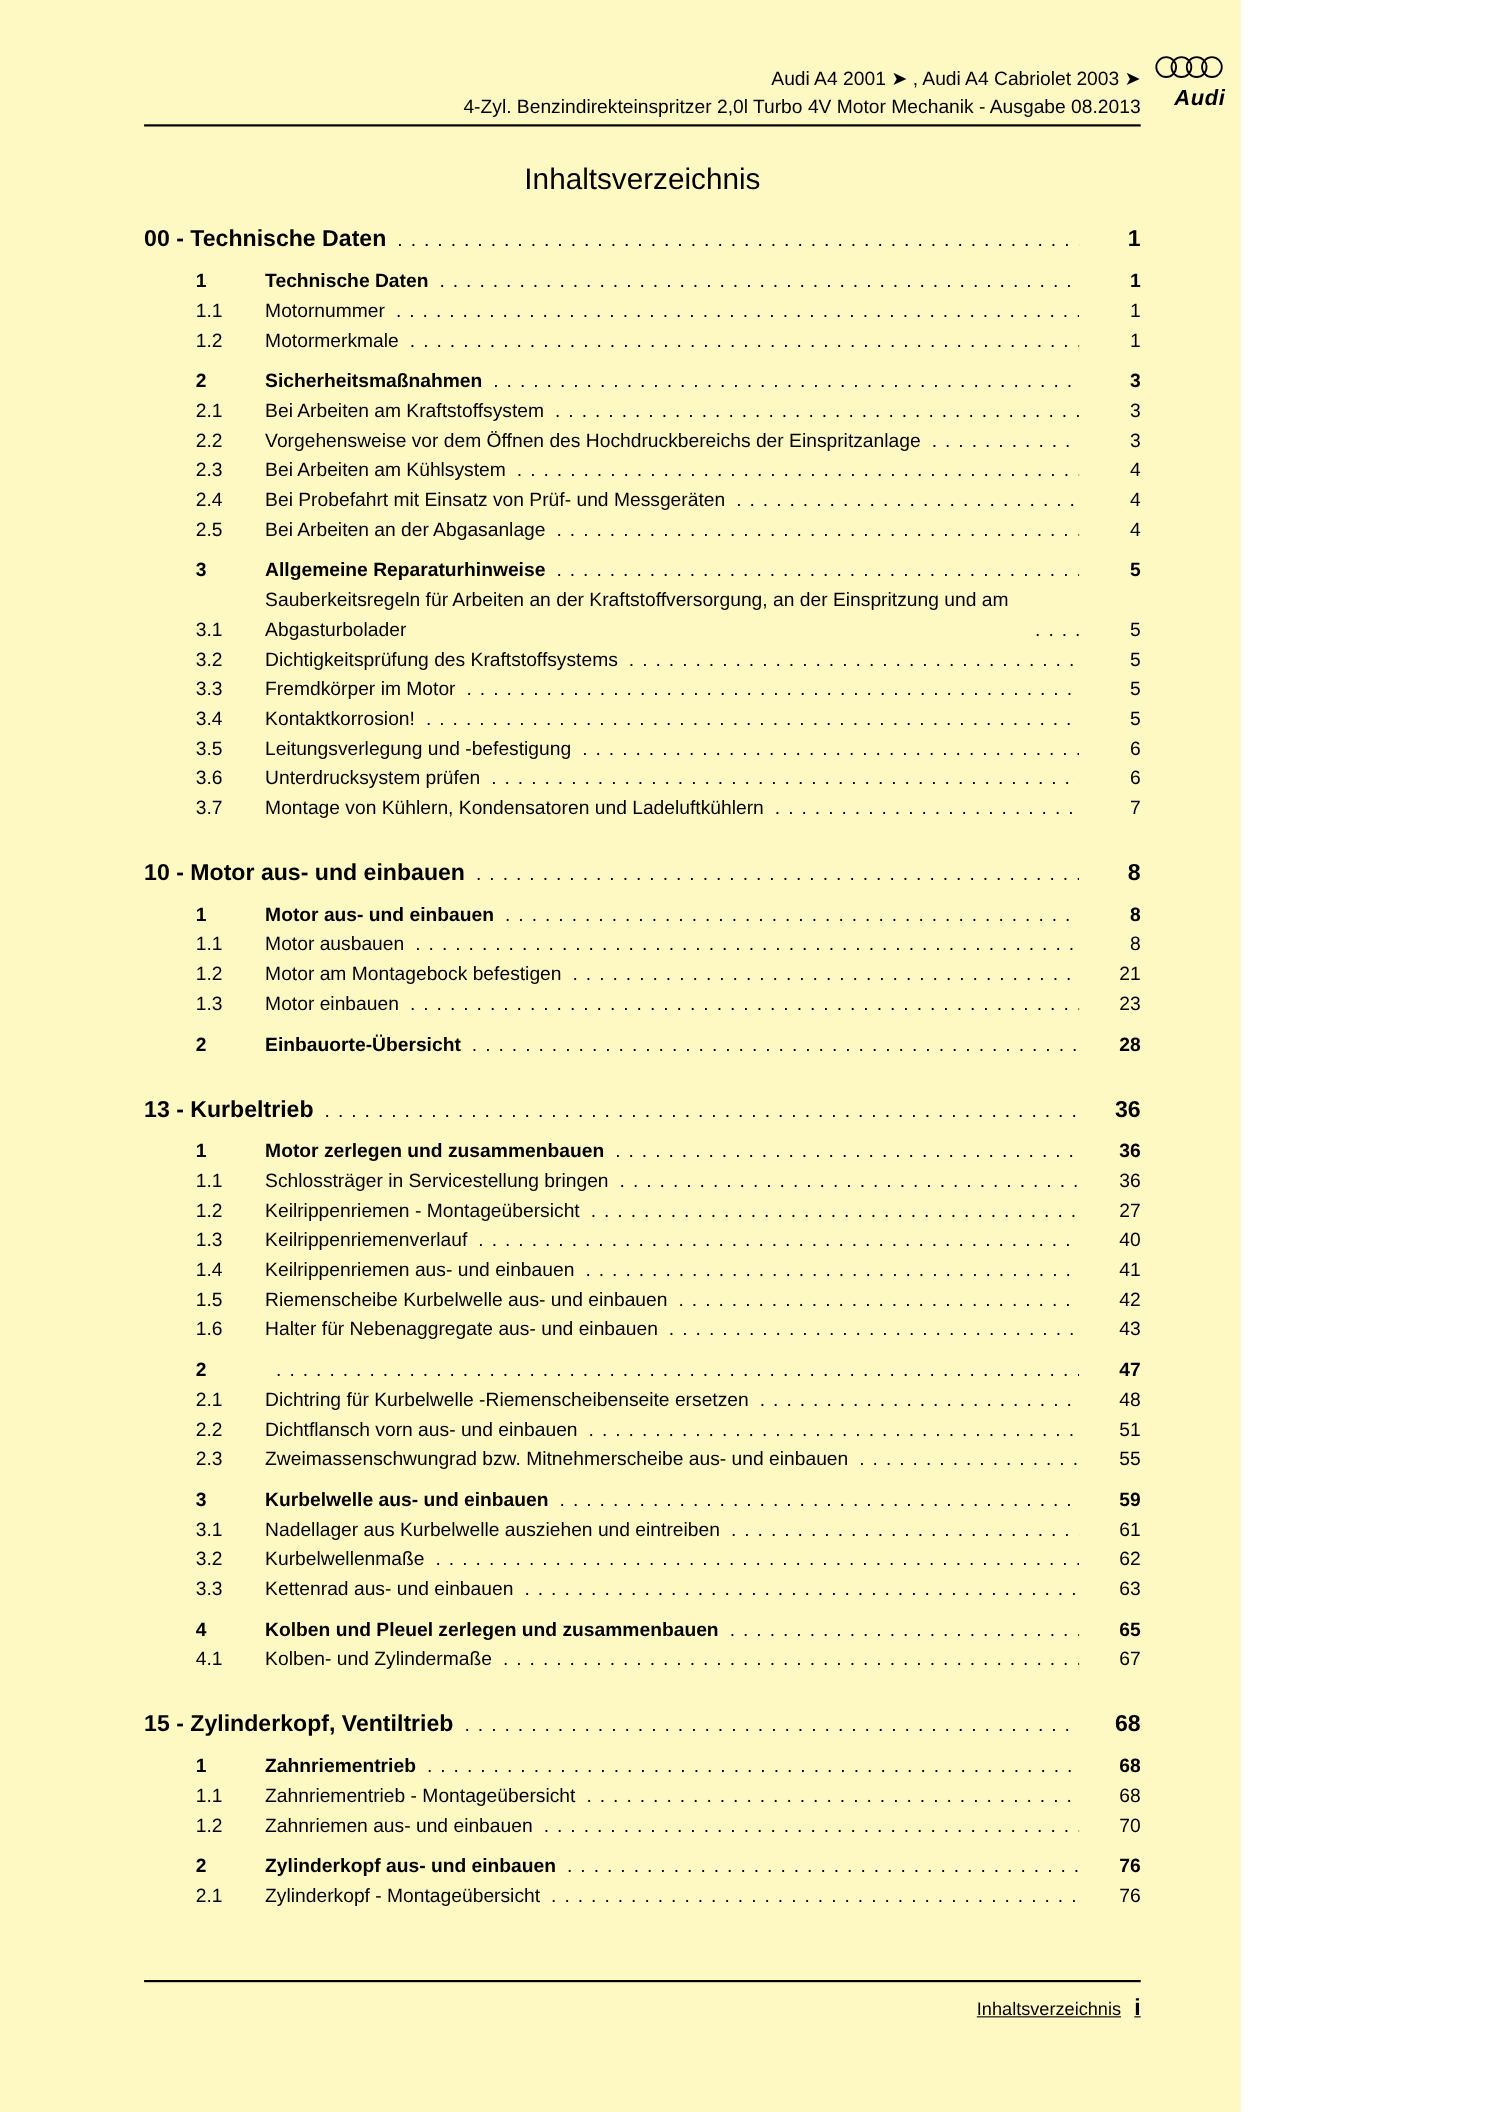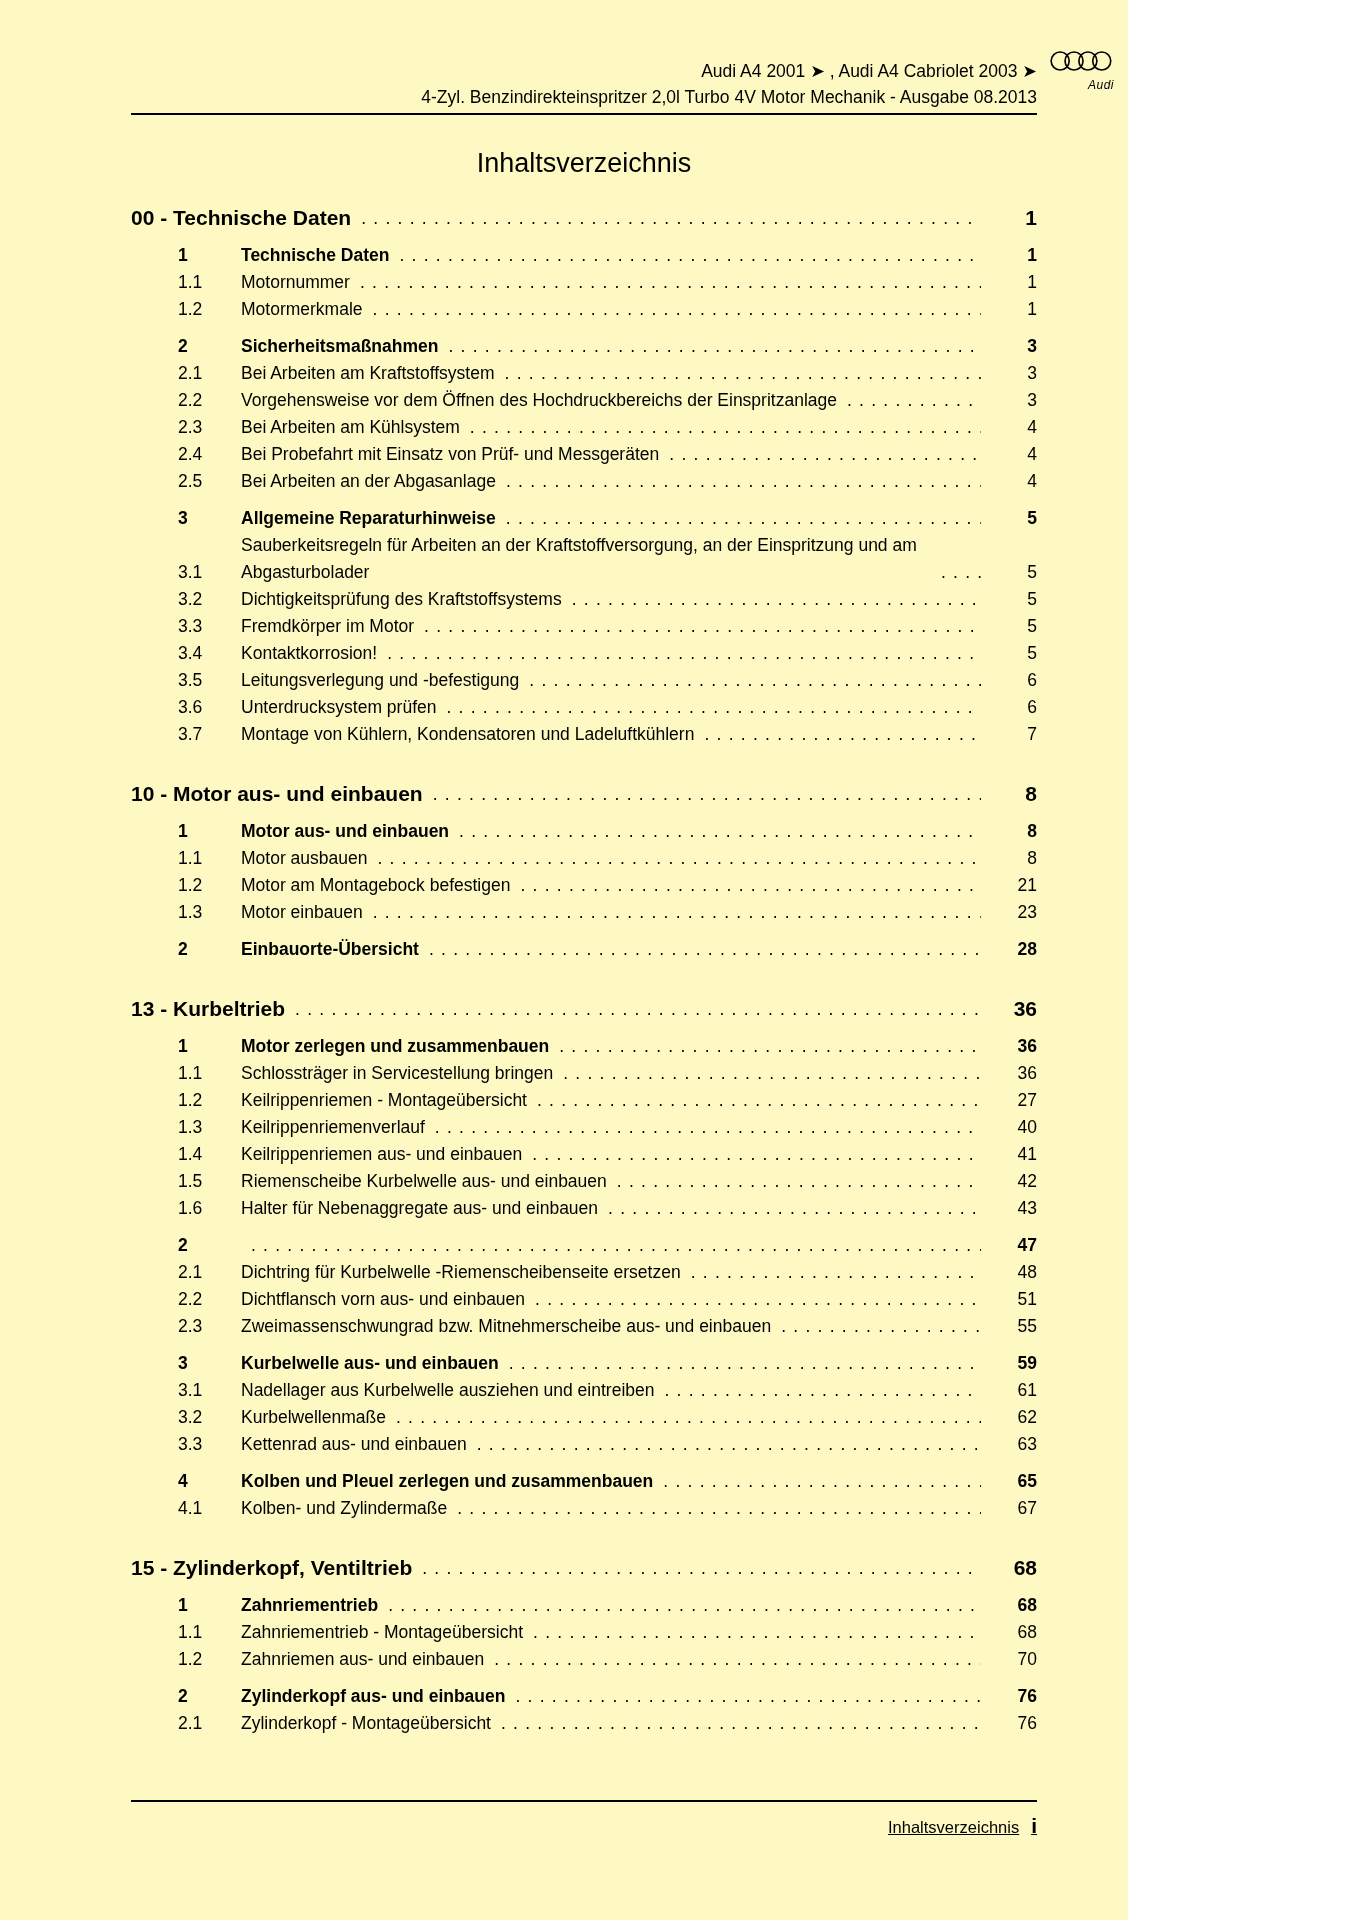"Audi" .brand-word { font-size: 12px -> 20px; font-weight: normal -> bold }
